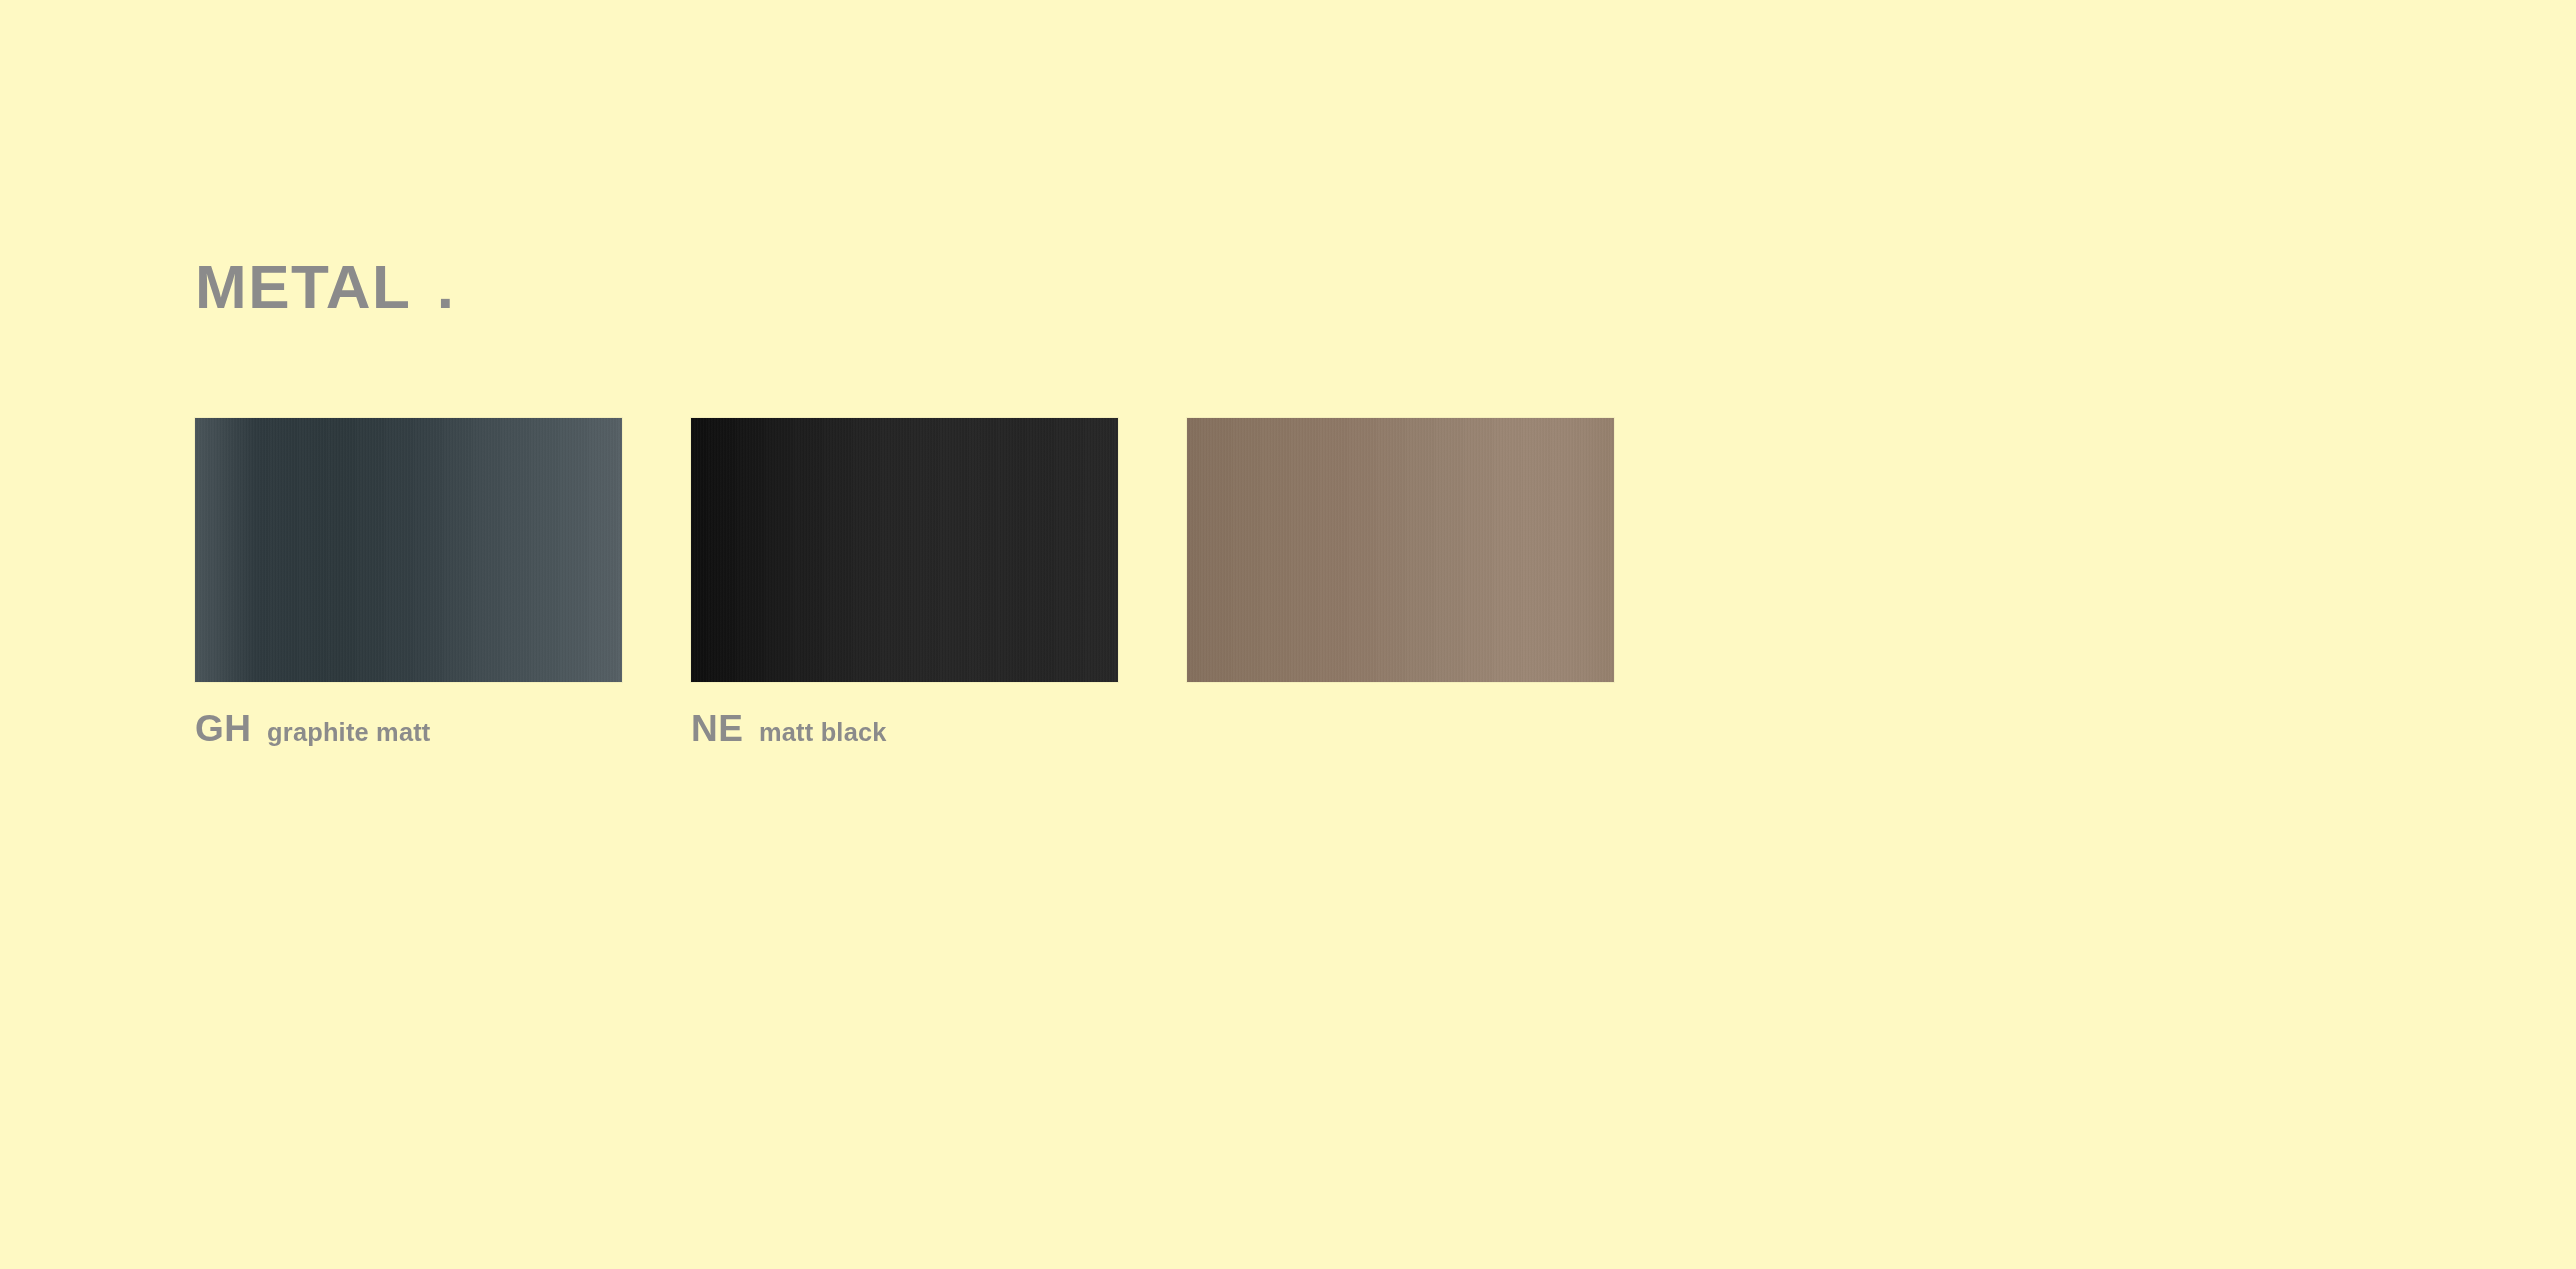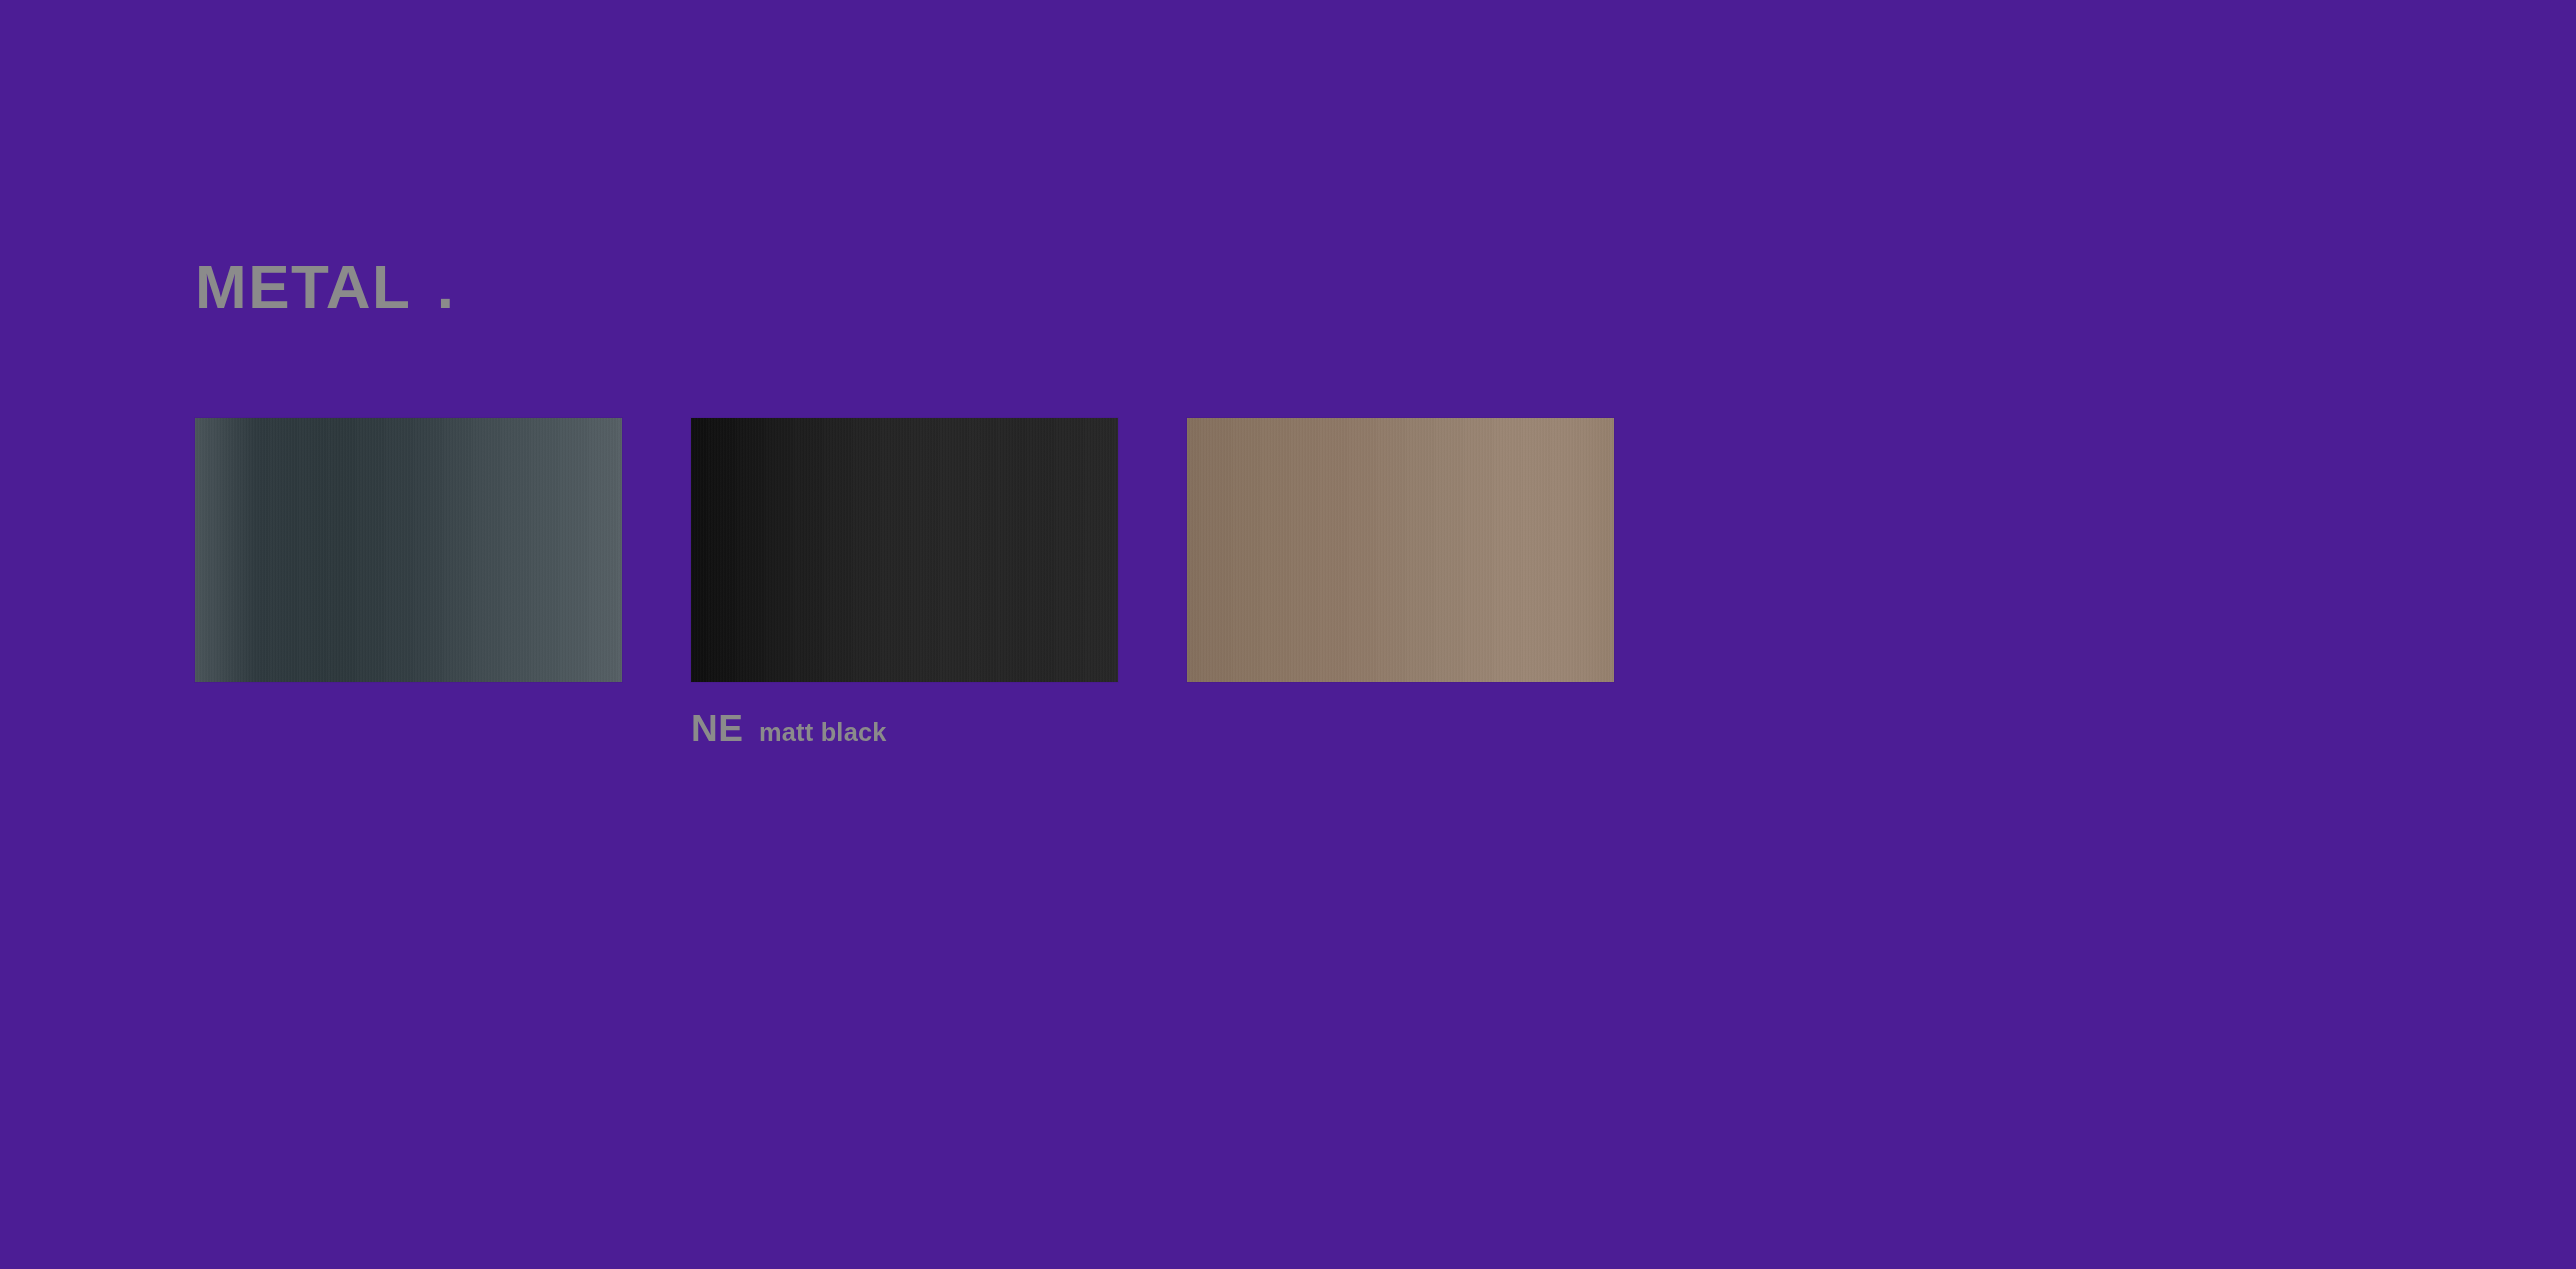"METAL" .page { background: #4c1d95 -> #fef9c3 }
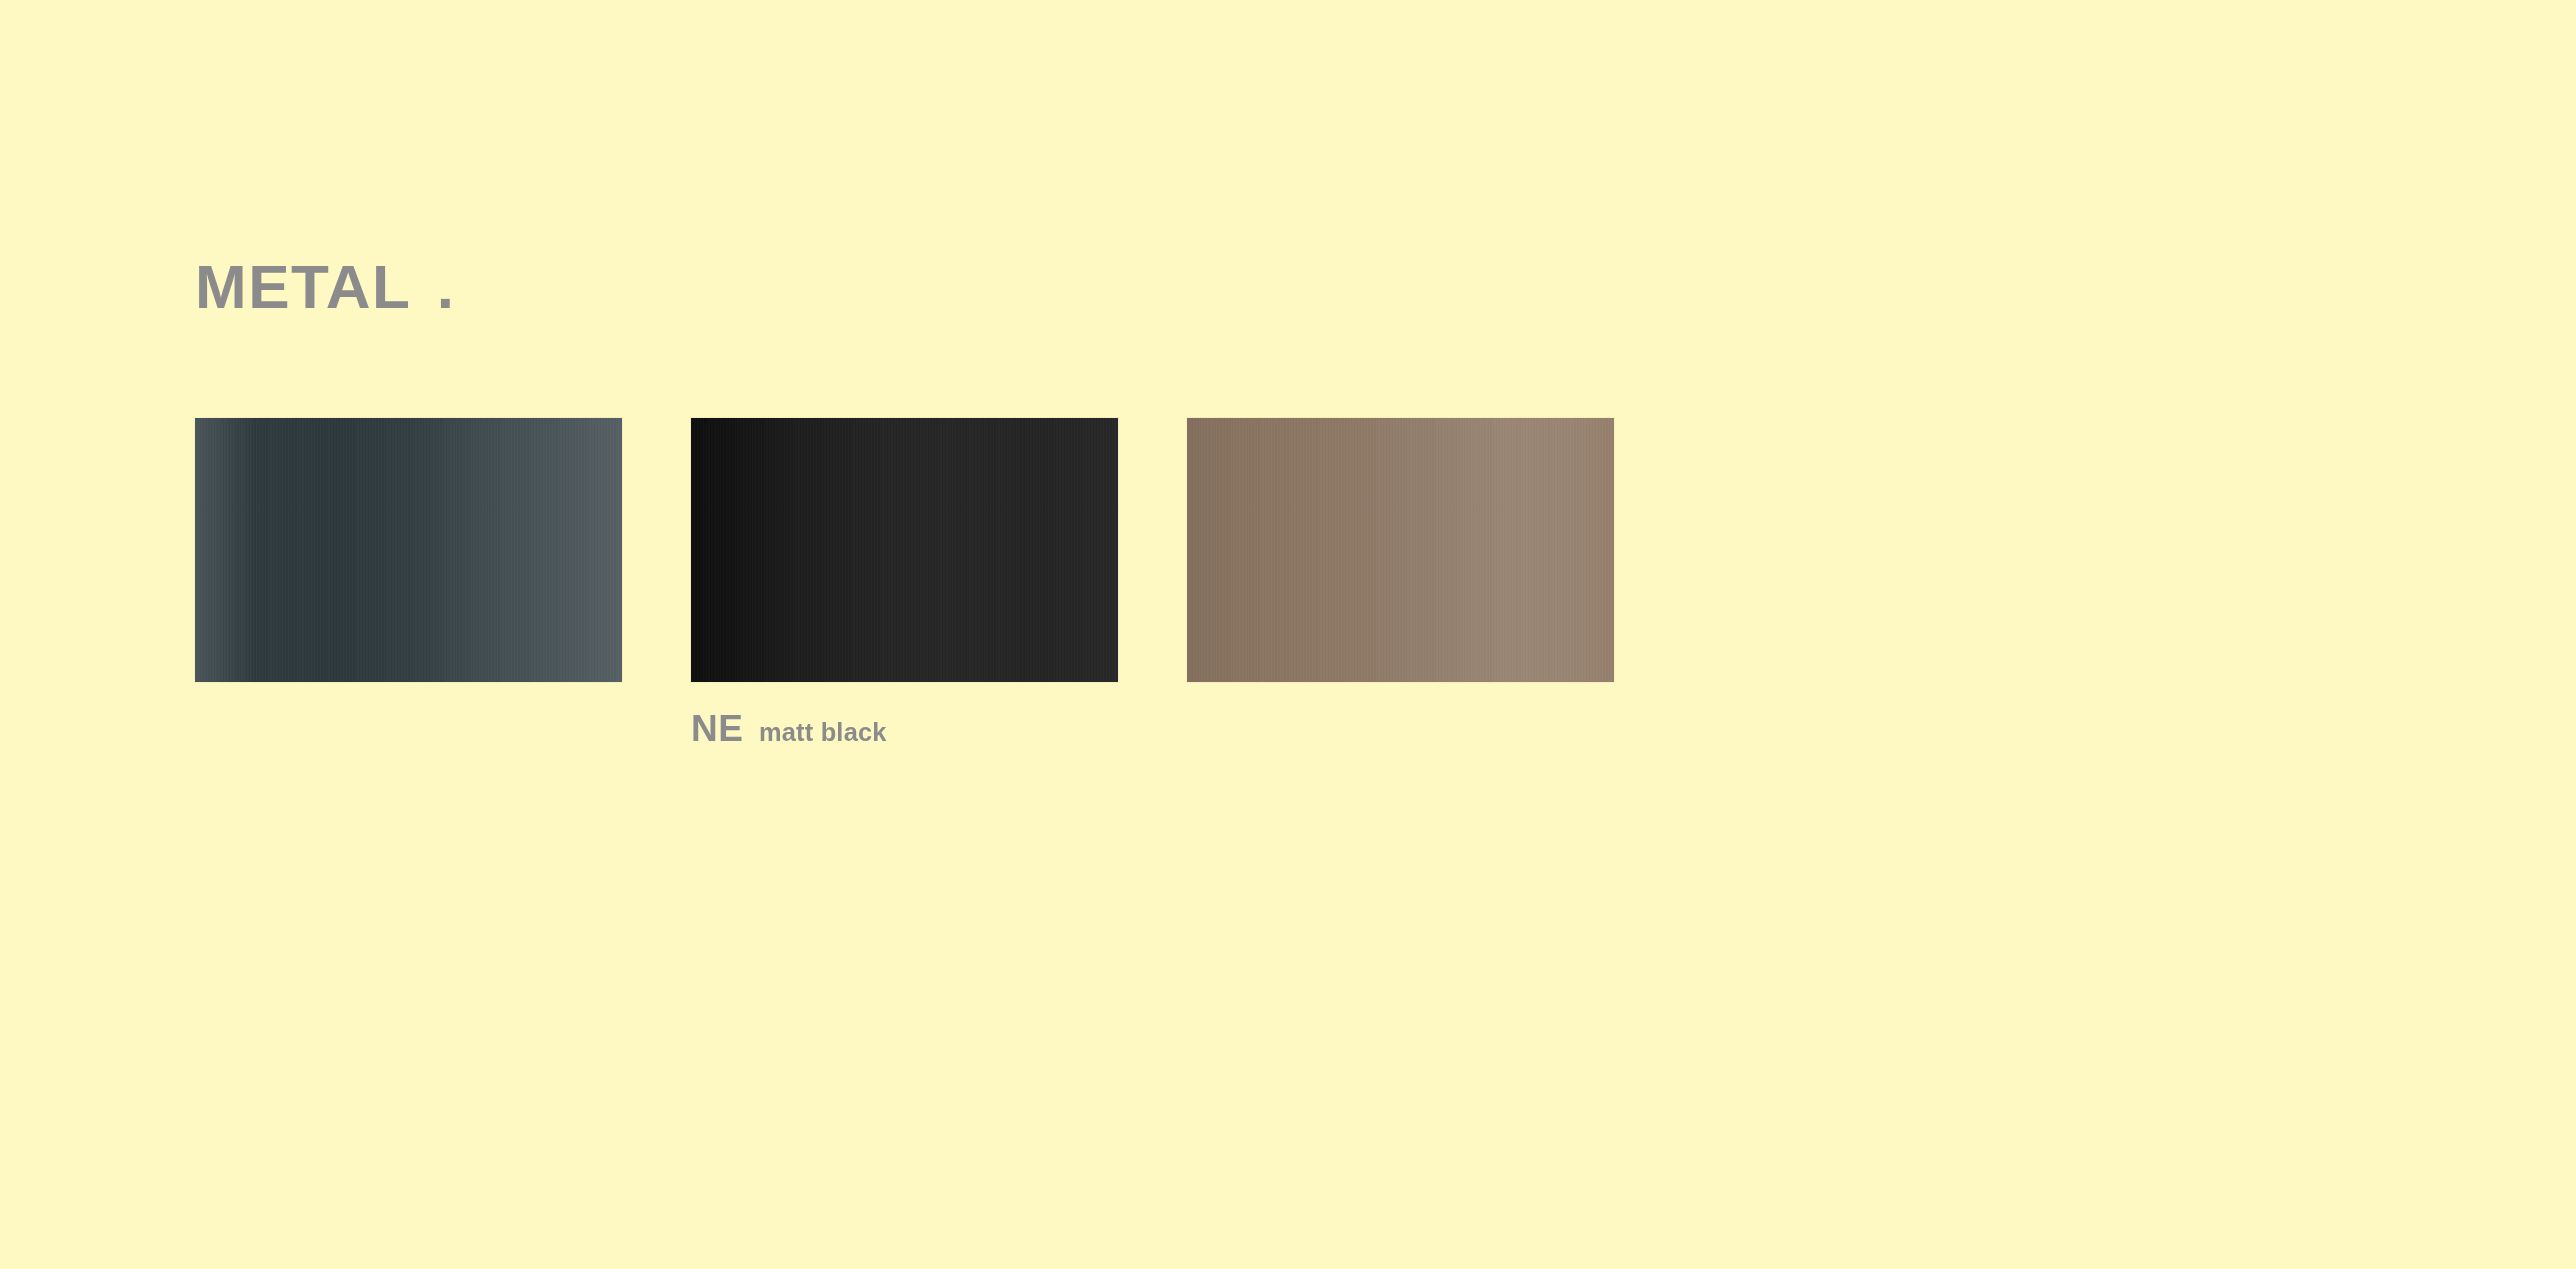"GH" div.swatch-caption { html: none -> <div> <span>GH</span> <span>graphite matt</span> </div> }
